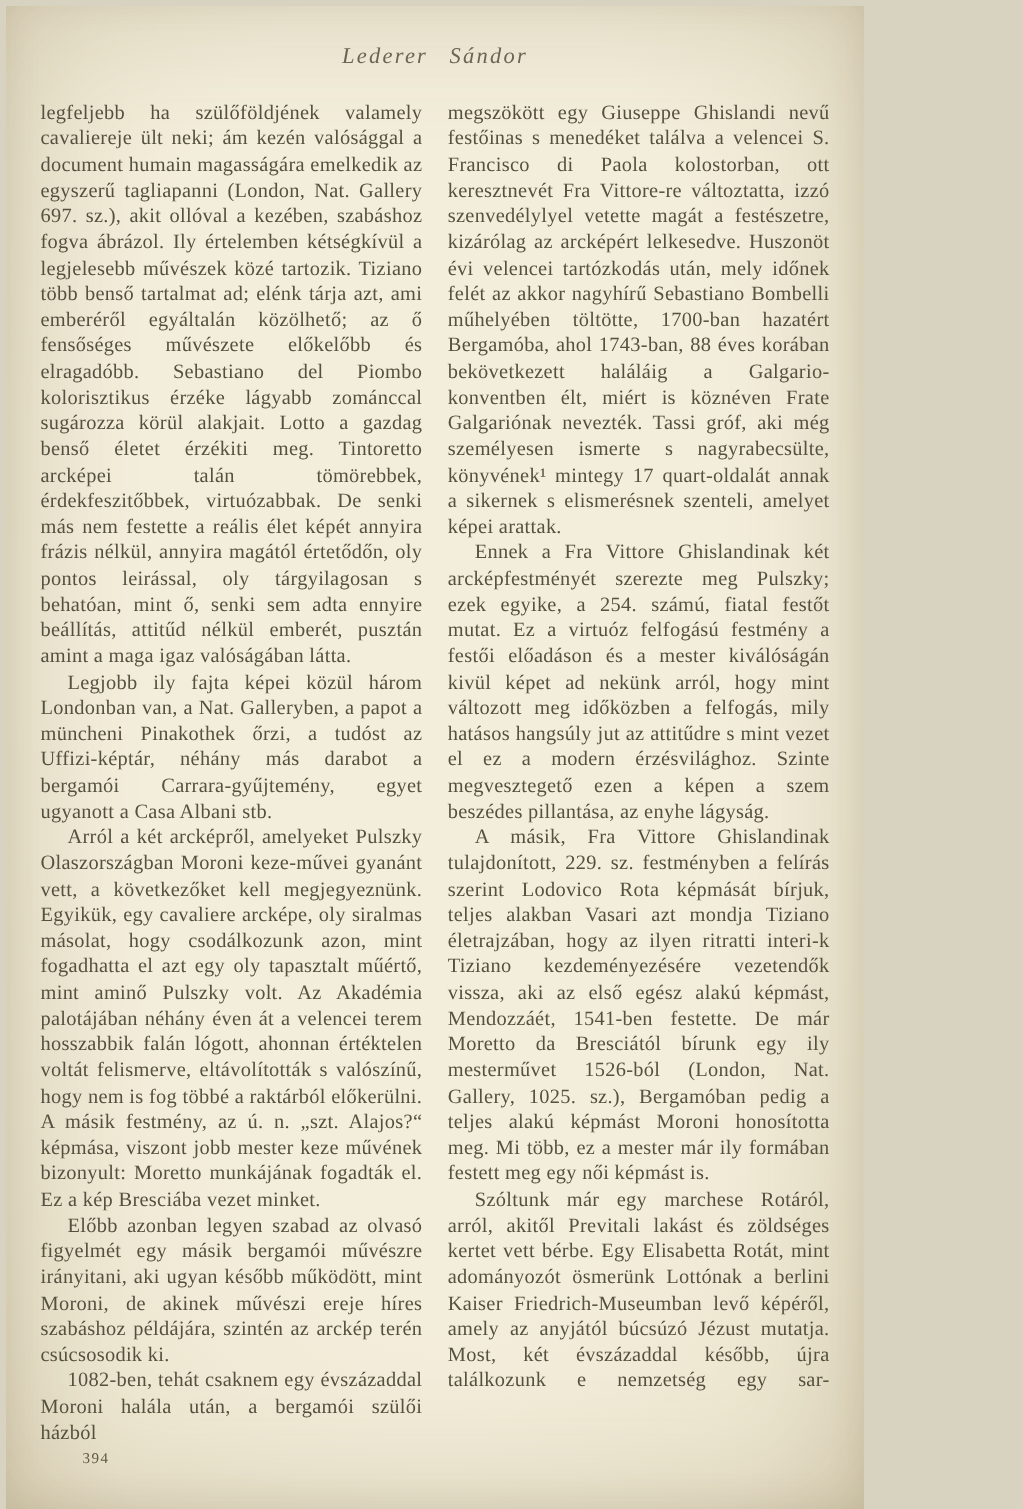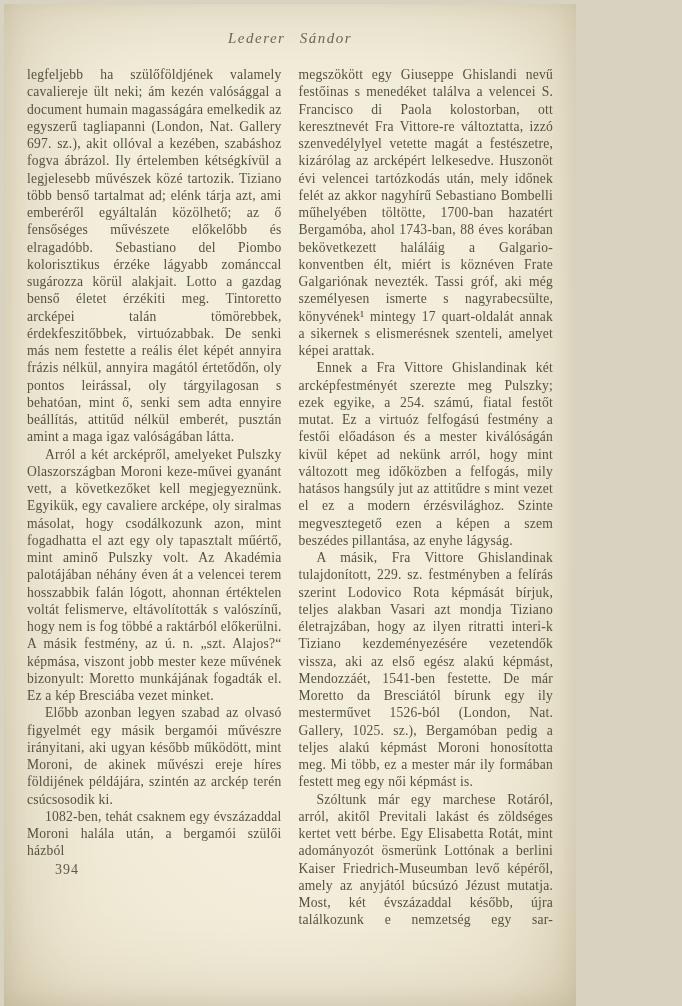"Legjobb ily fajta képei közül" p.para { html: none -> <p>Legjobb ily fajta képei közül három Londonban van, a Nat. Galleryben, a papot a müncheni Pinakothek őrzi, a tudóst az Uffizi-képtár, néhány más darabot a bergamói Carrara-gyűjtemény, egyet ugyanott a Casa Albani stb.</p> }
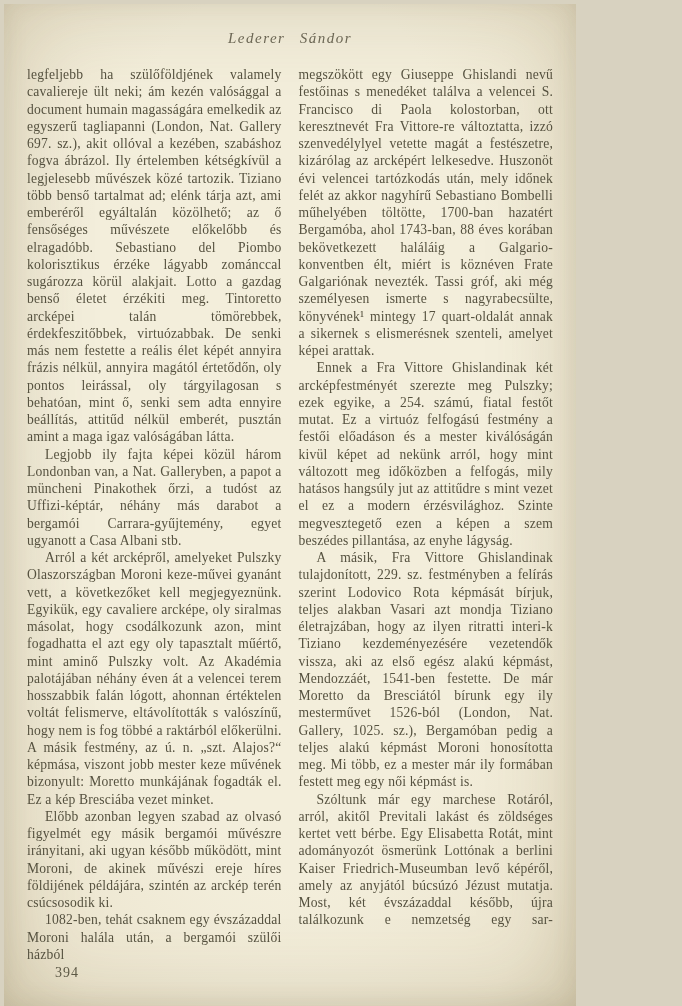"Előbb azonban legyen szabad az" p.para { text: földijének -> szabáshoz }
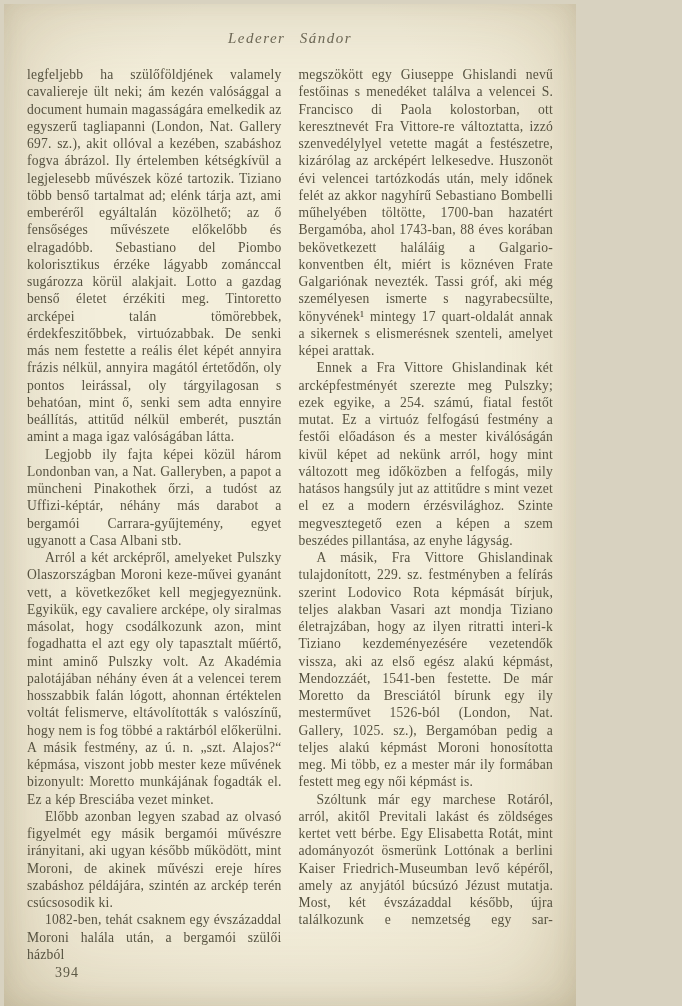"394" .page-number { font-size: 14px -> 10px }
